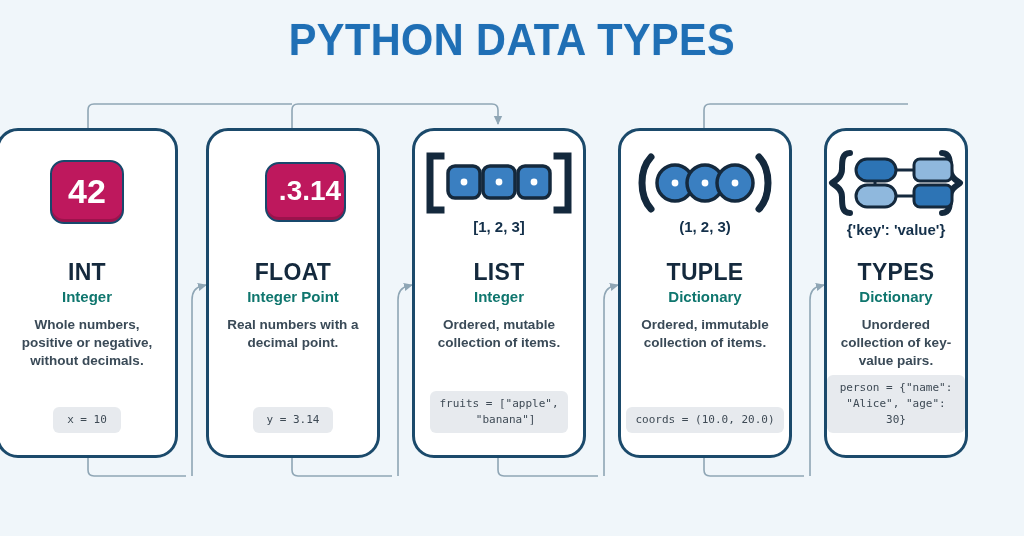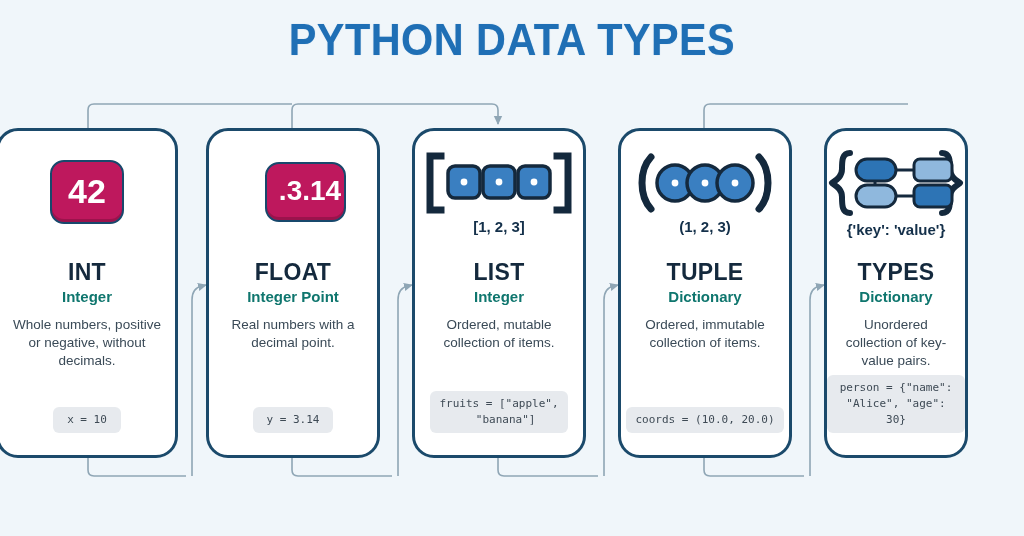"Whole numbers, positive or negative," .desc { font-weight: 400 -> 700 }
